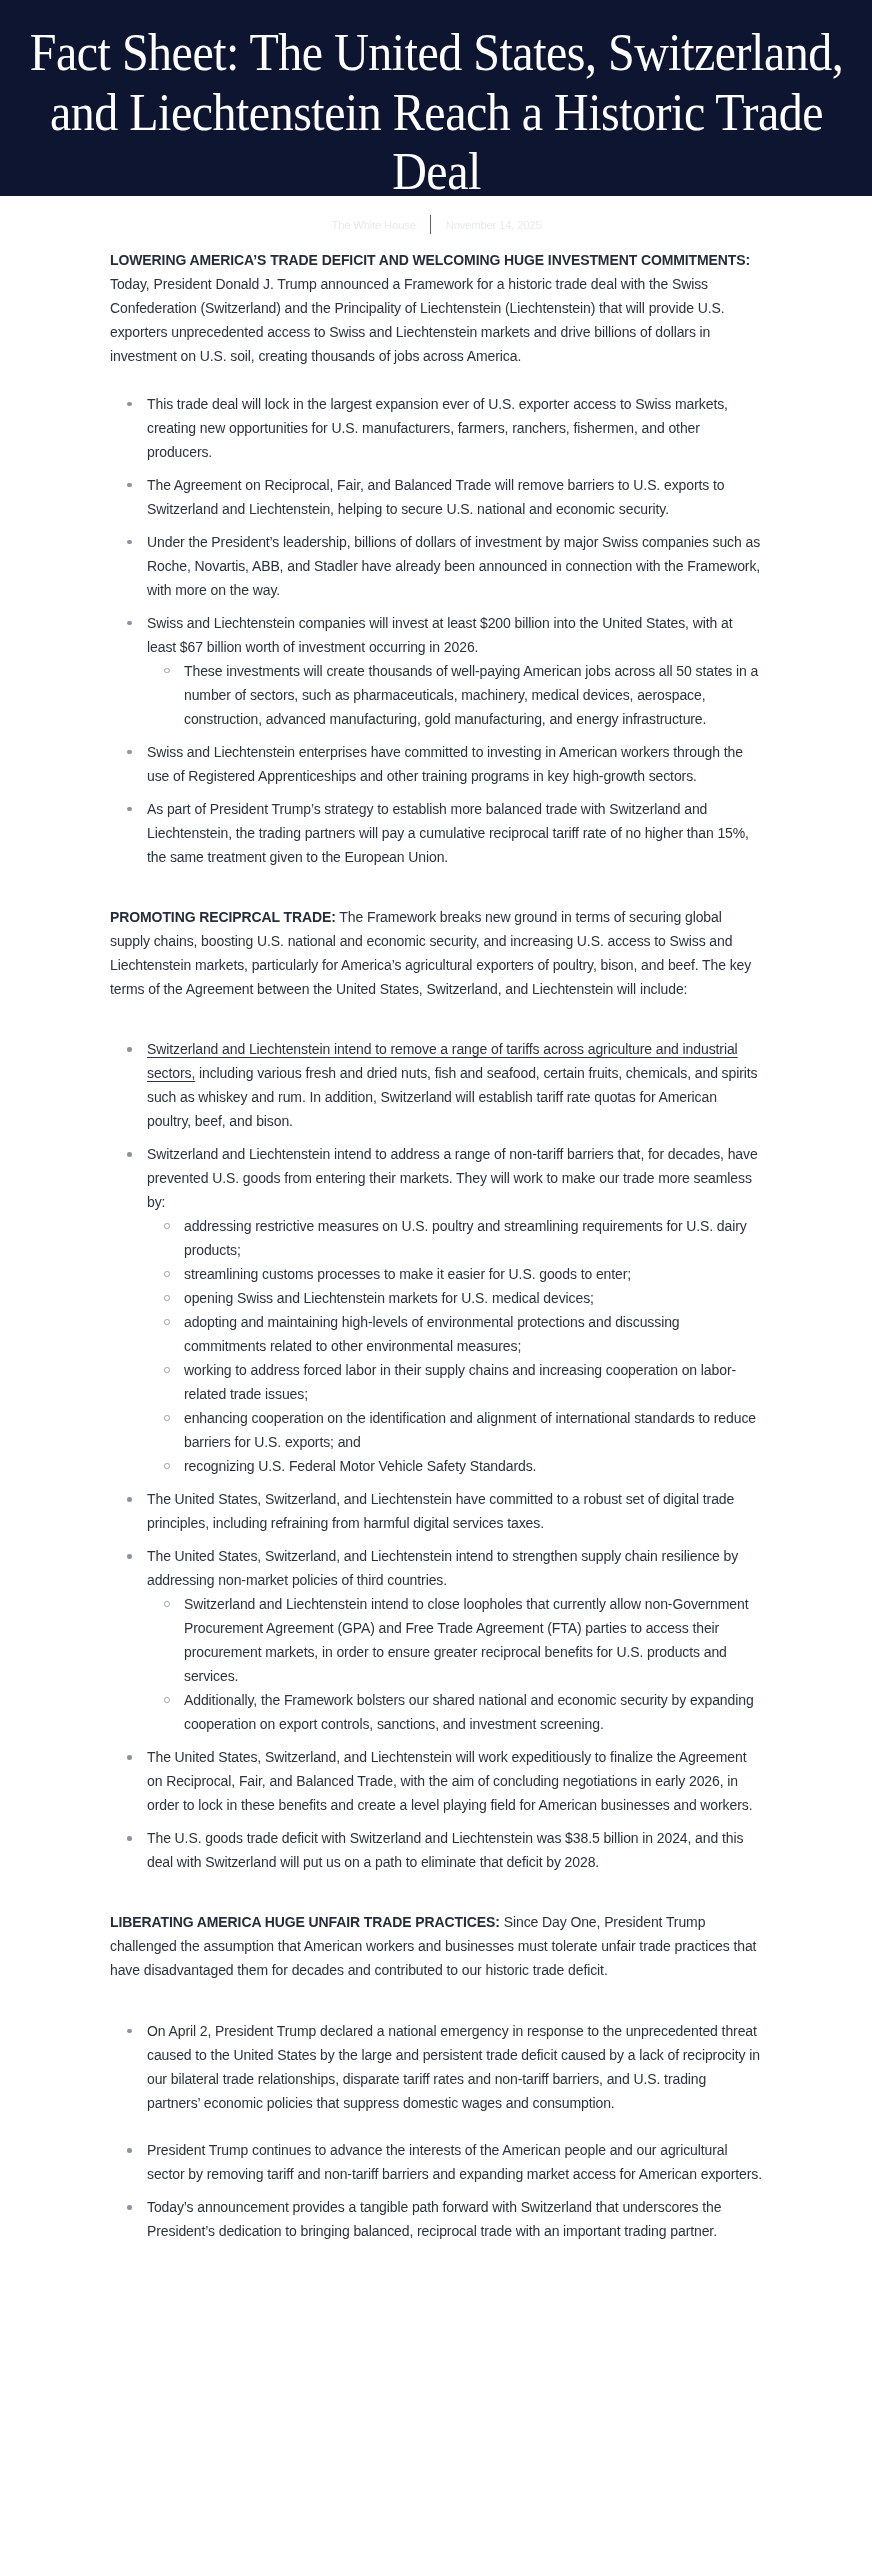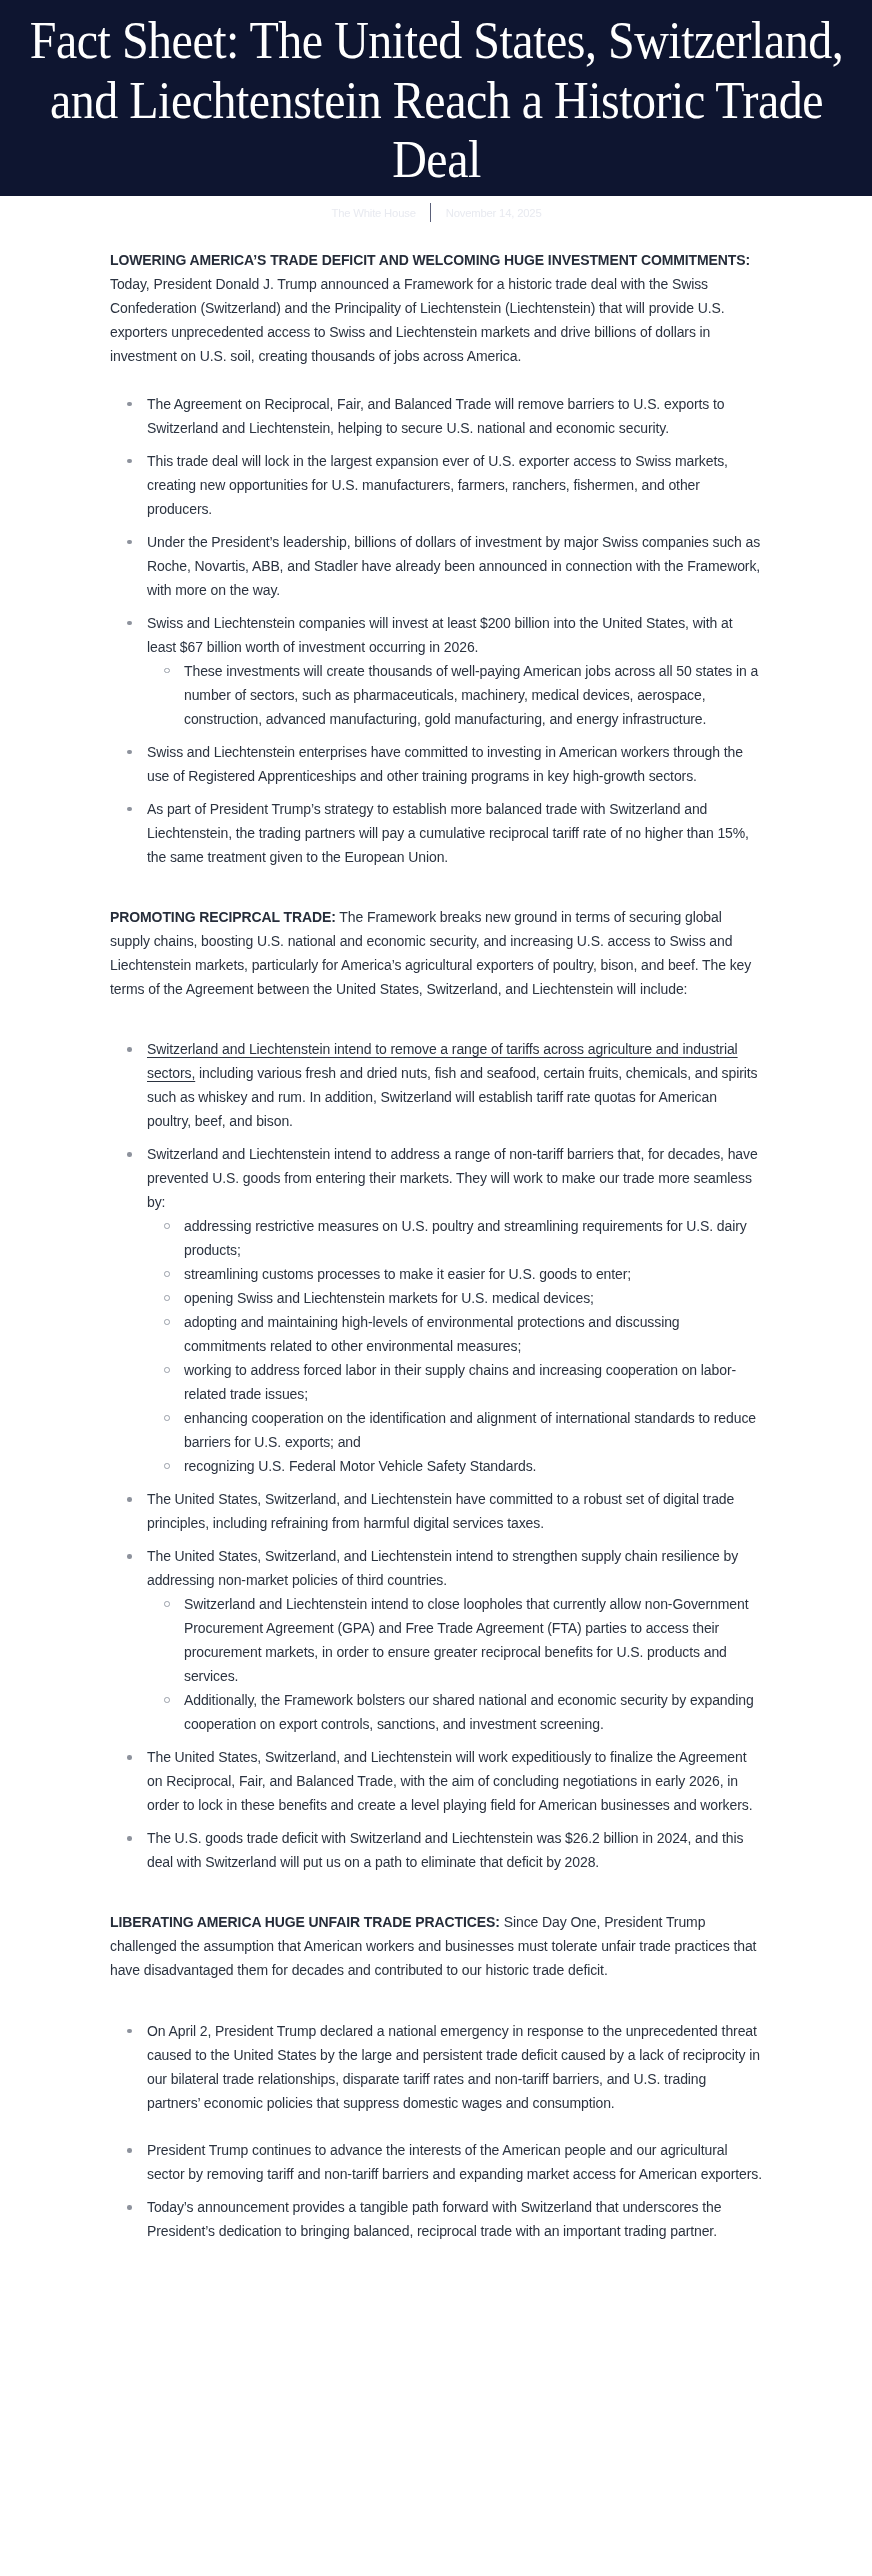"Fact Sheet: The United States," .hero { padding-top: 10px -> 22px }
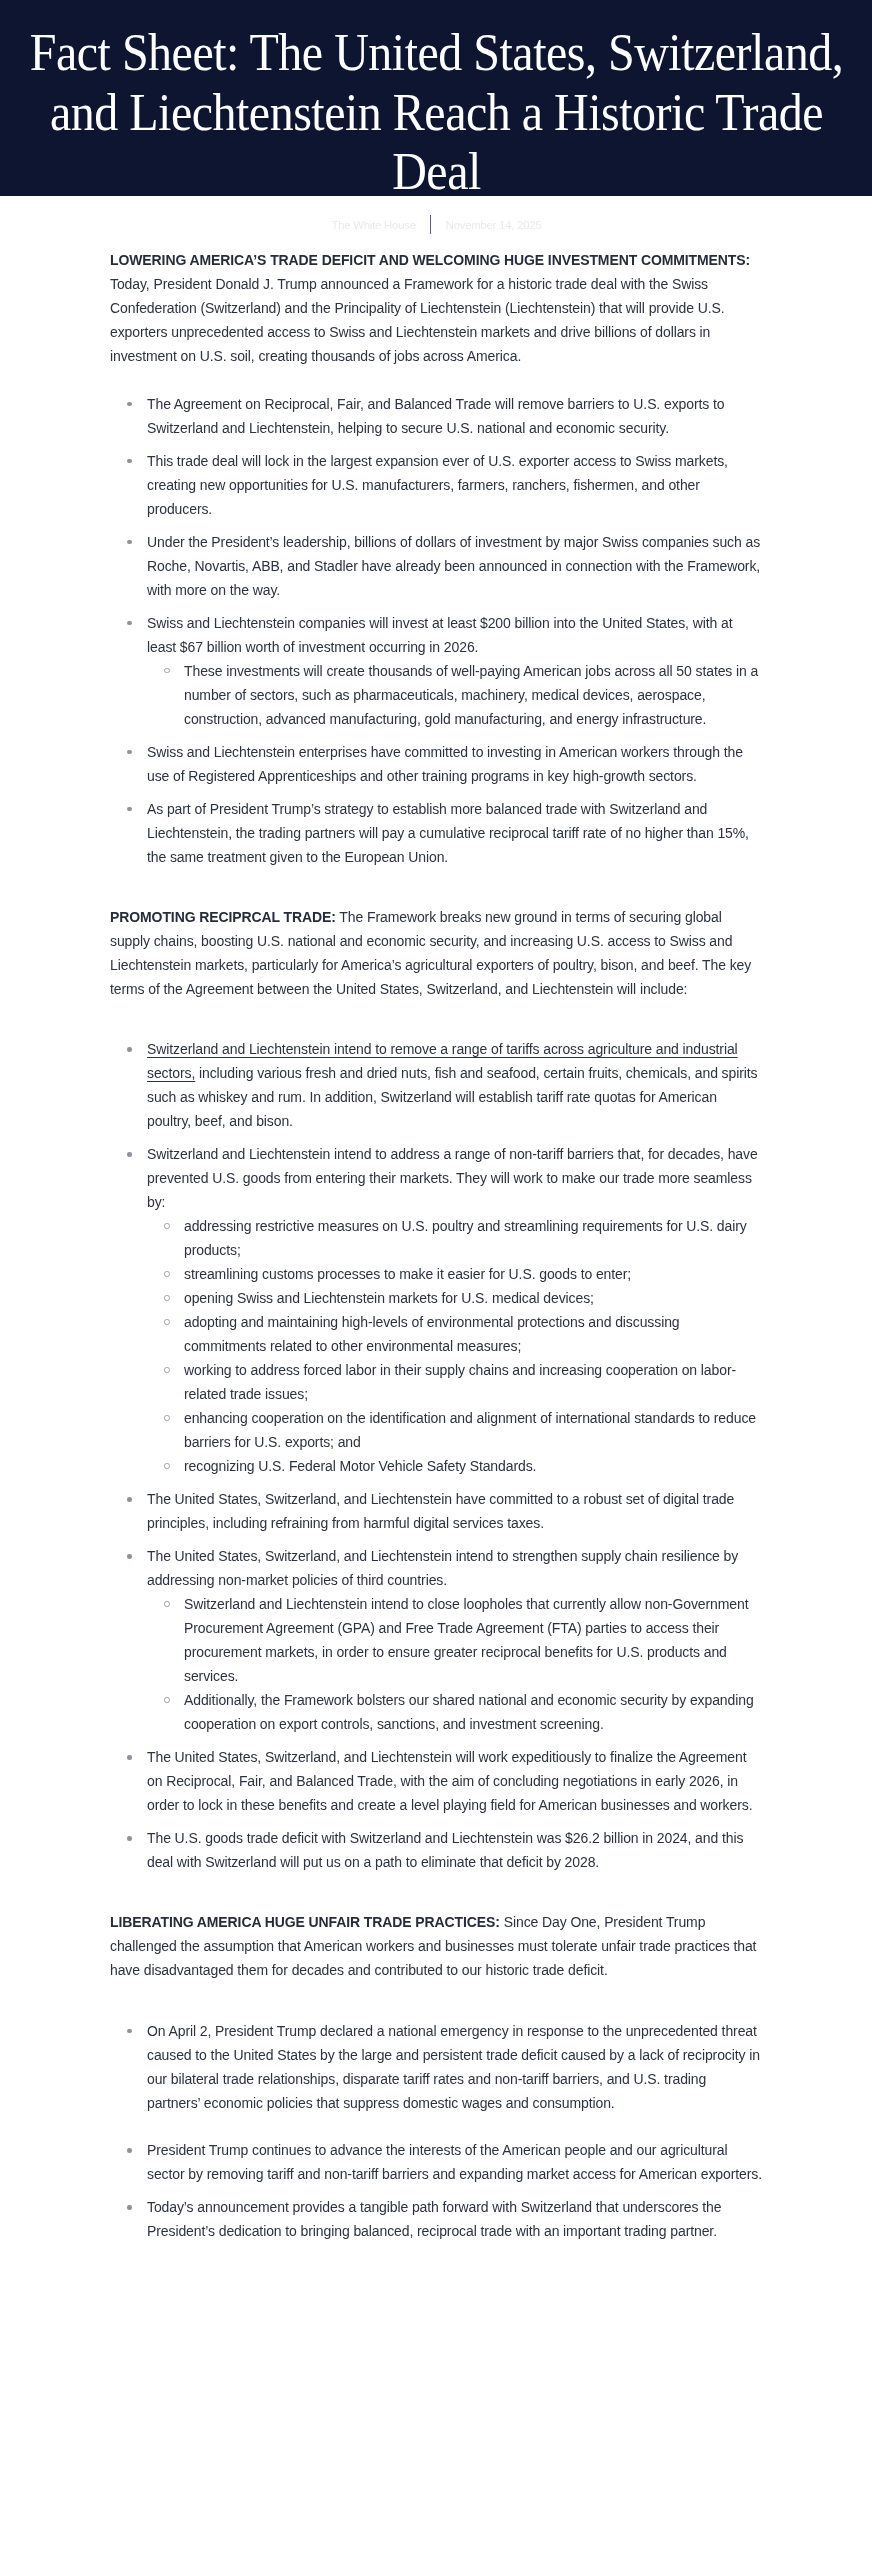"The Agreement on Reciprocal, Fair," li { order: before "This trade deal will lock" -> after "This trade deal will lock" }
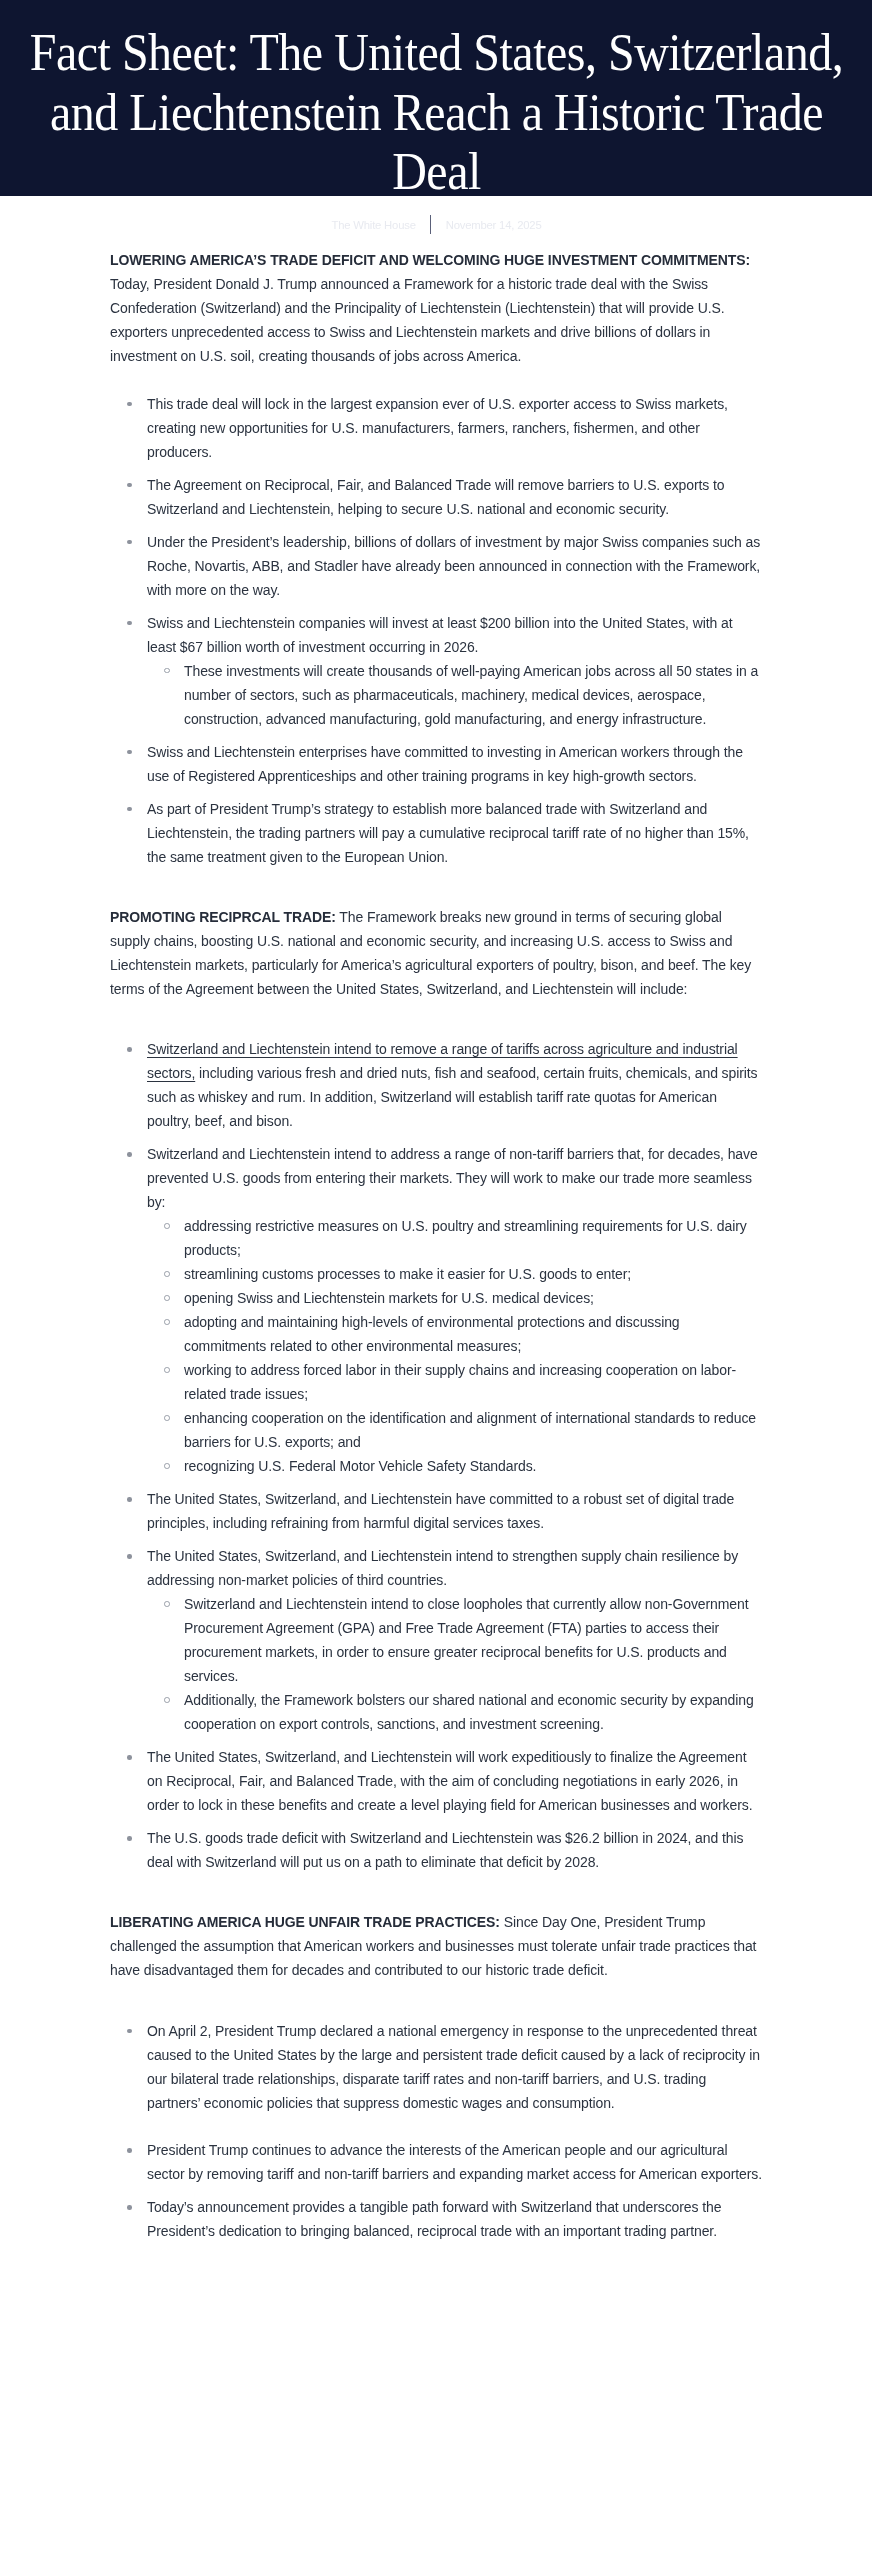"The U.S. goods trade deficit" span { text: $26.2 -> $38.5 }
